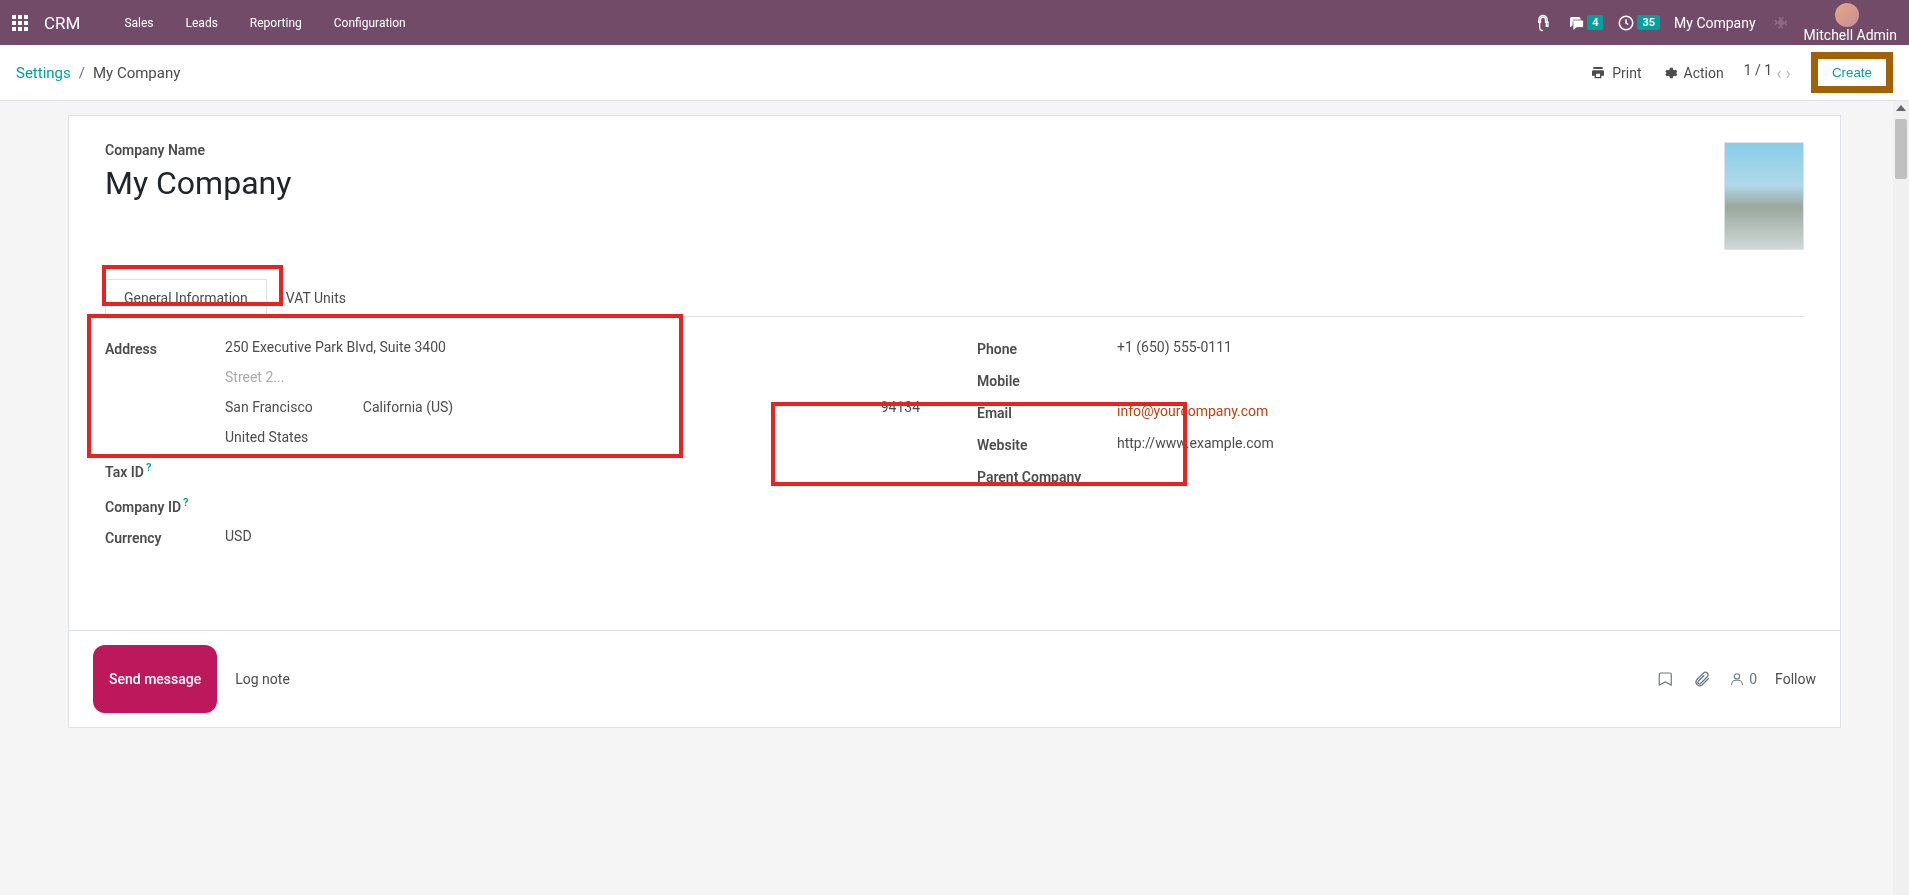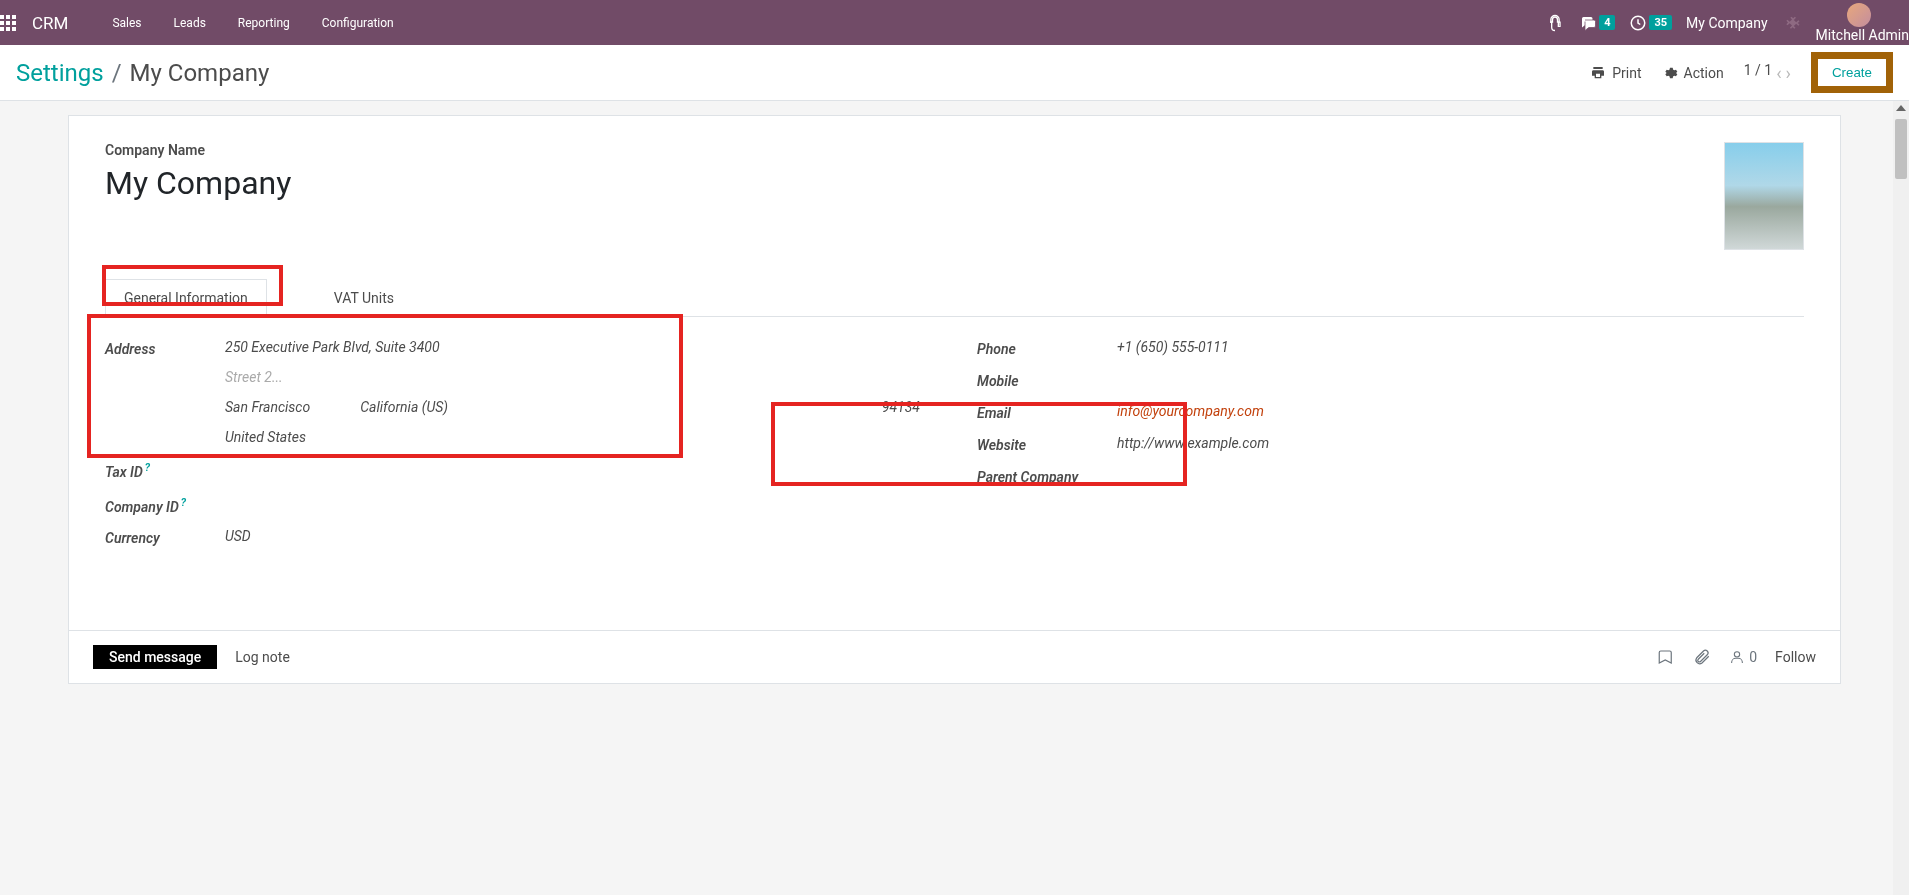"CRM" .top-nav { padding: 0 0 -> 0 12px }
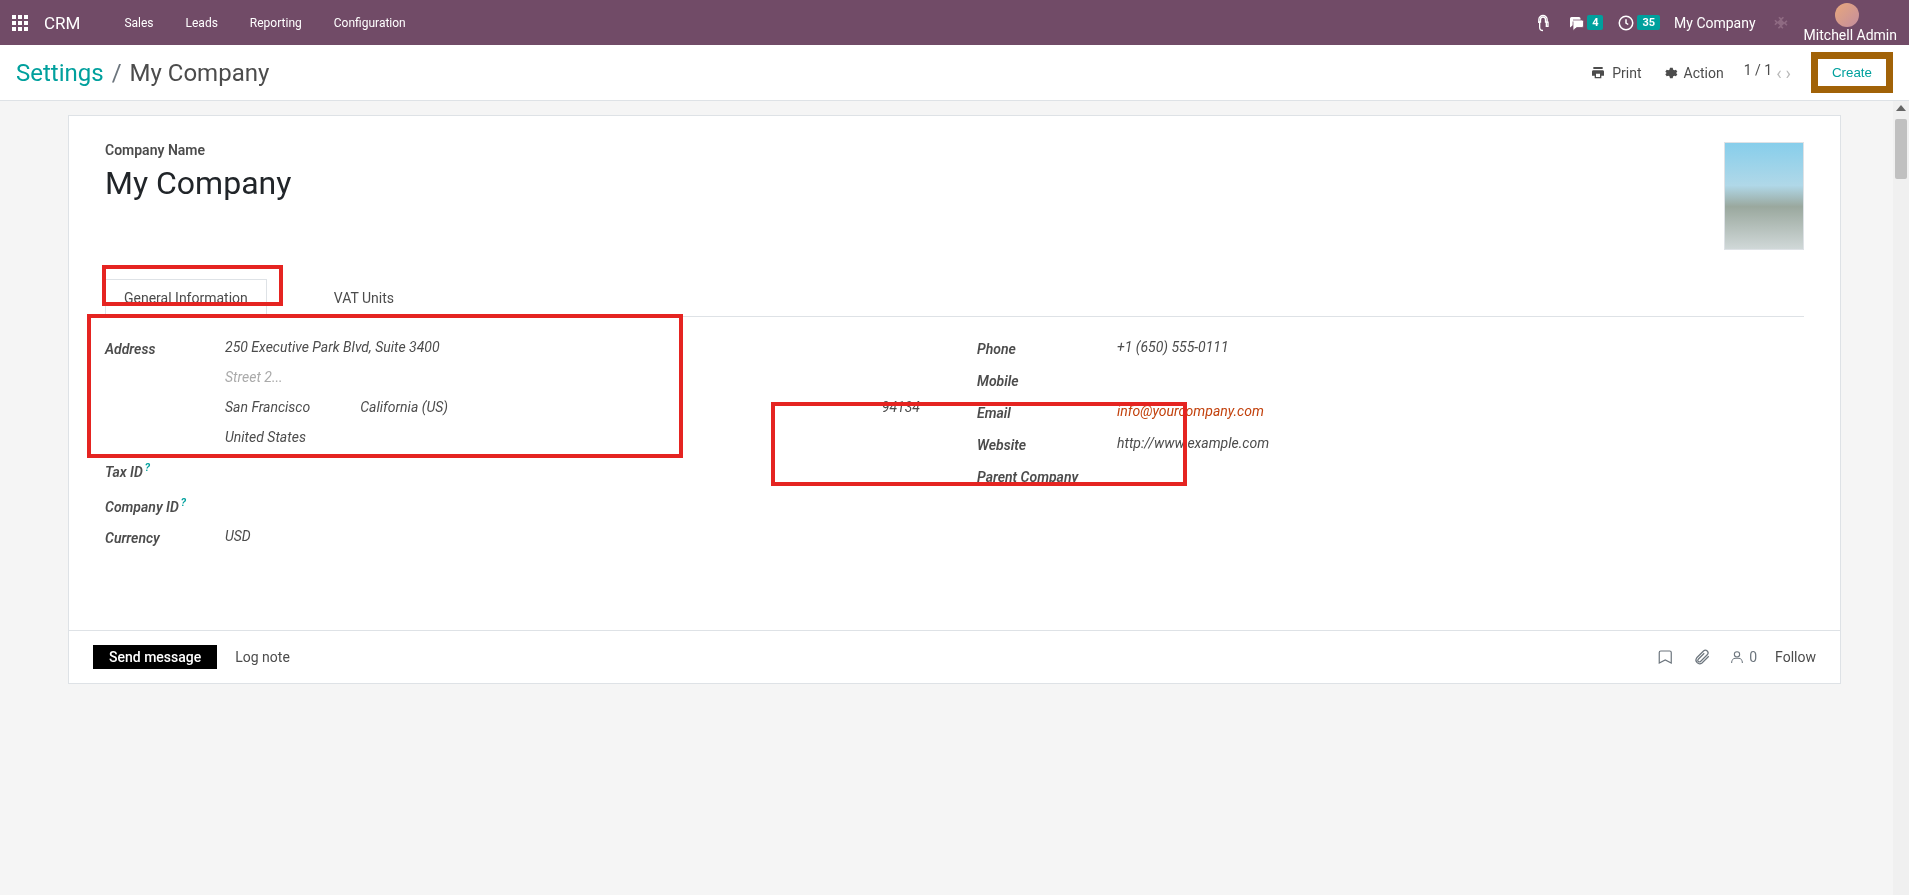"Settings" .breadcrumb { font-size: 24px -> 15px }
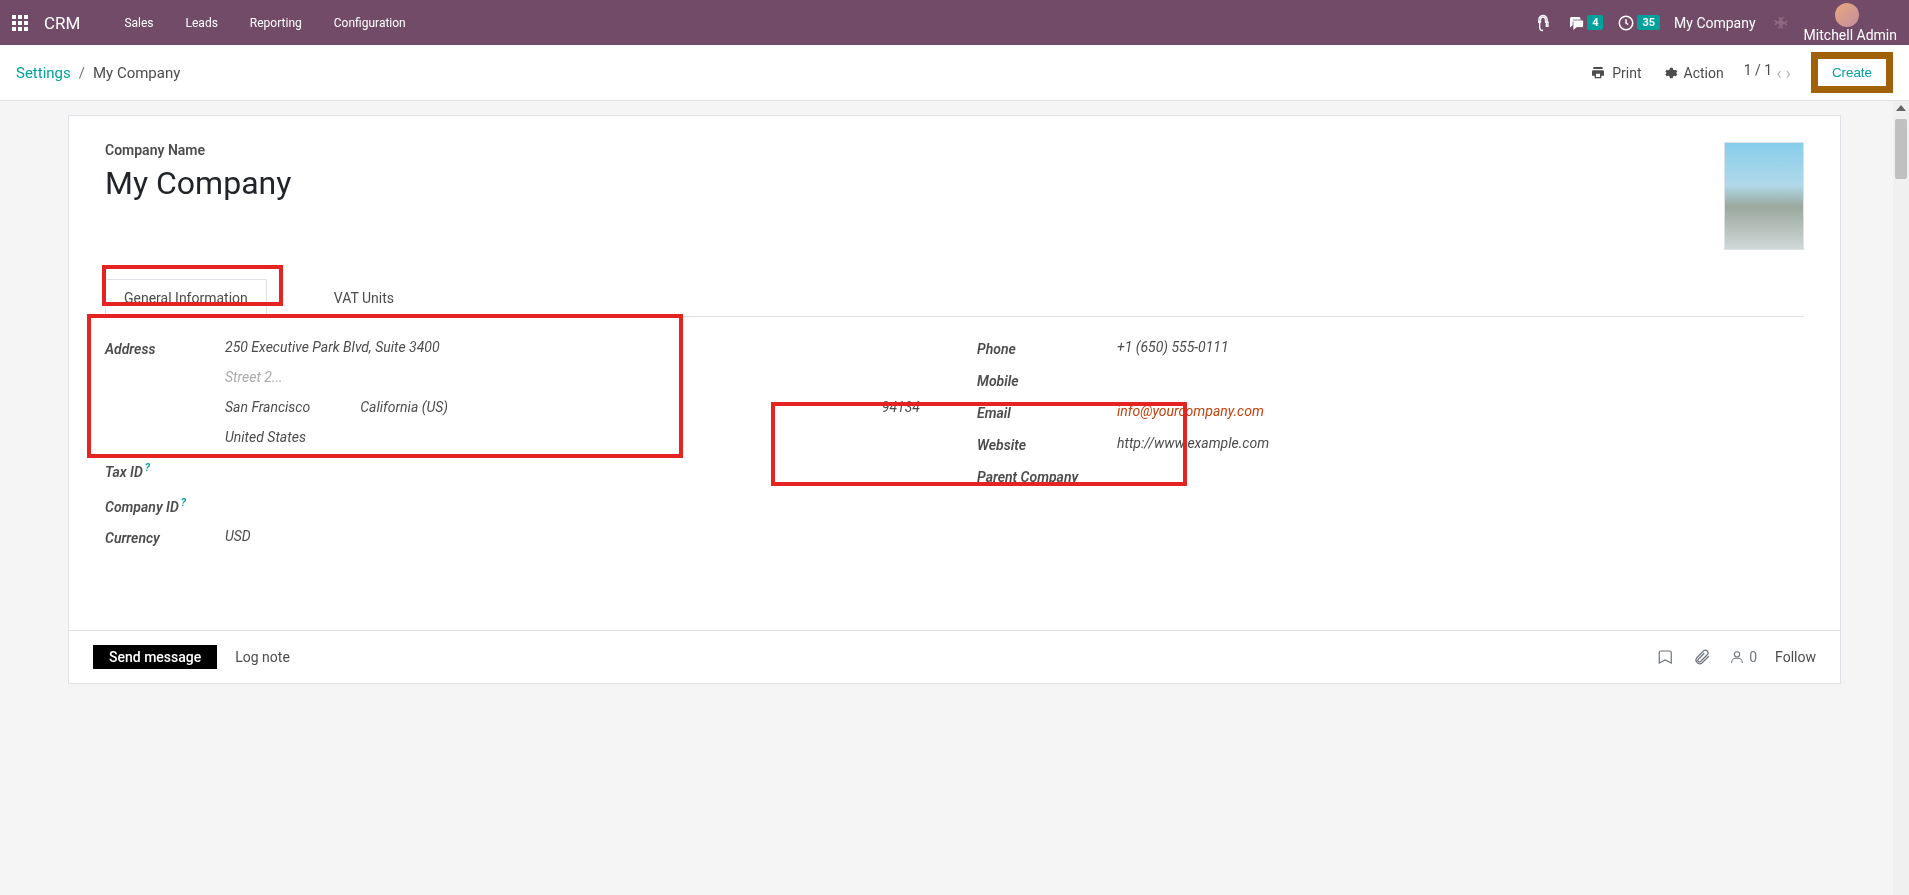"General Information" .tabs { gap: 48px -> none }
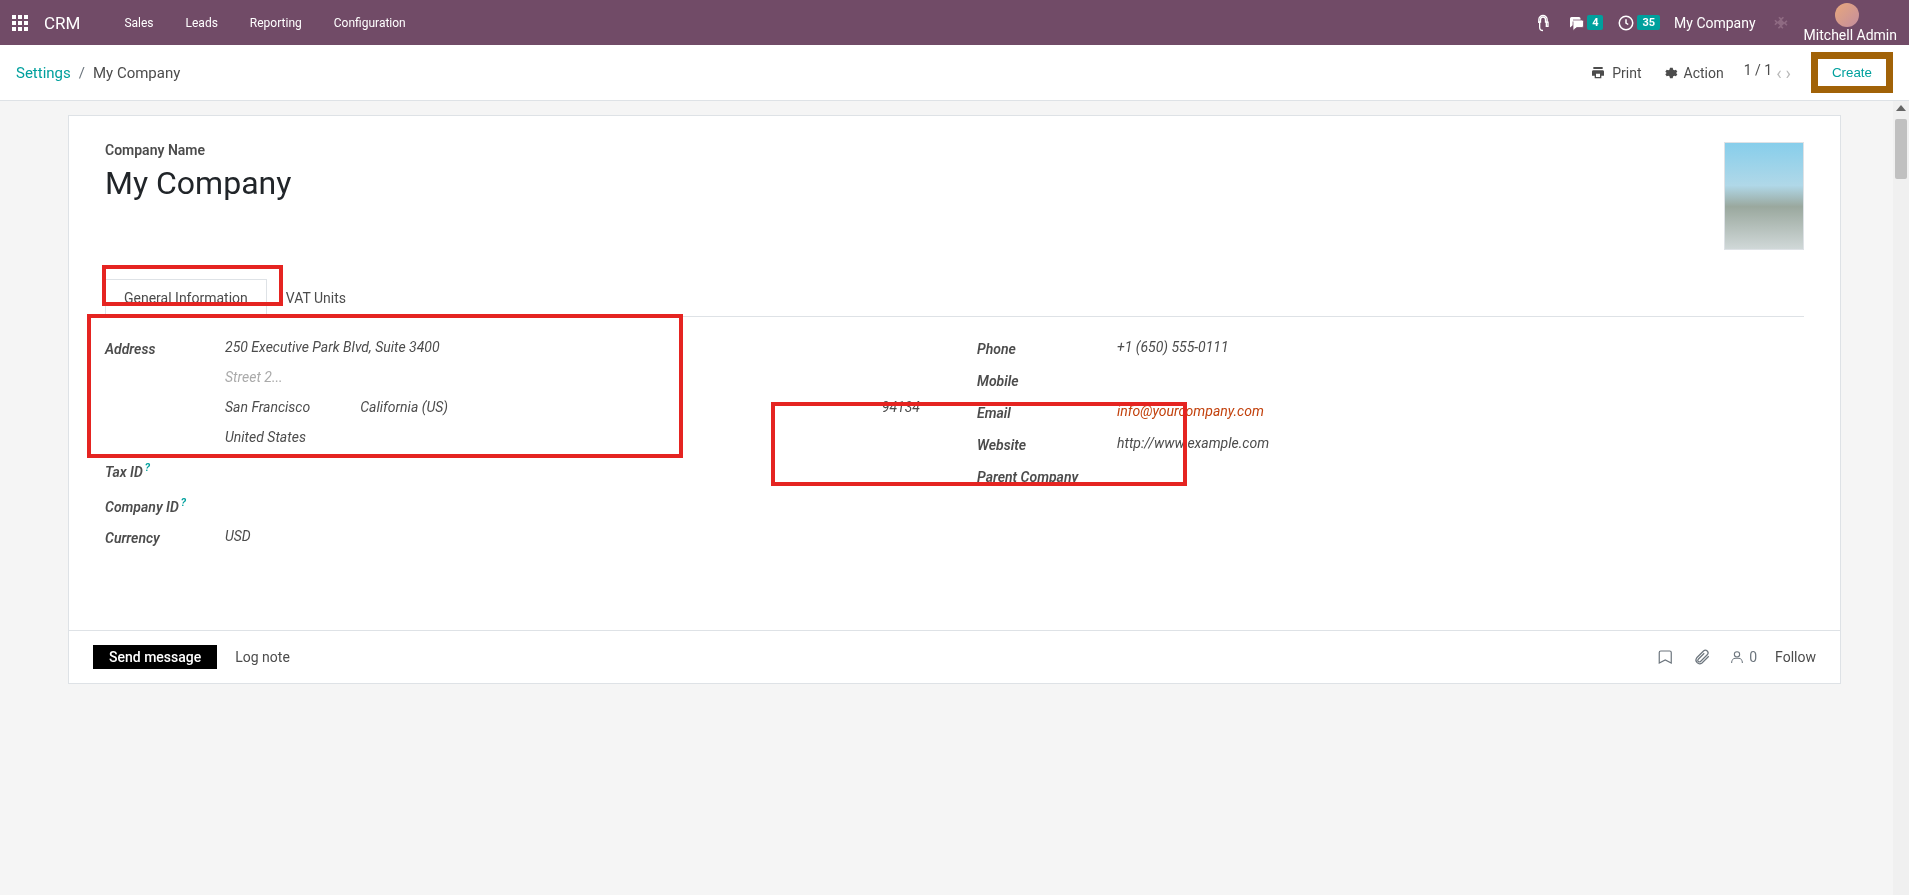"Address" .form-body { font-style: italic -> none }
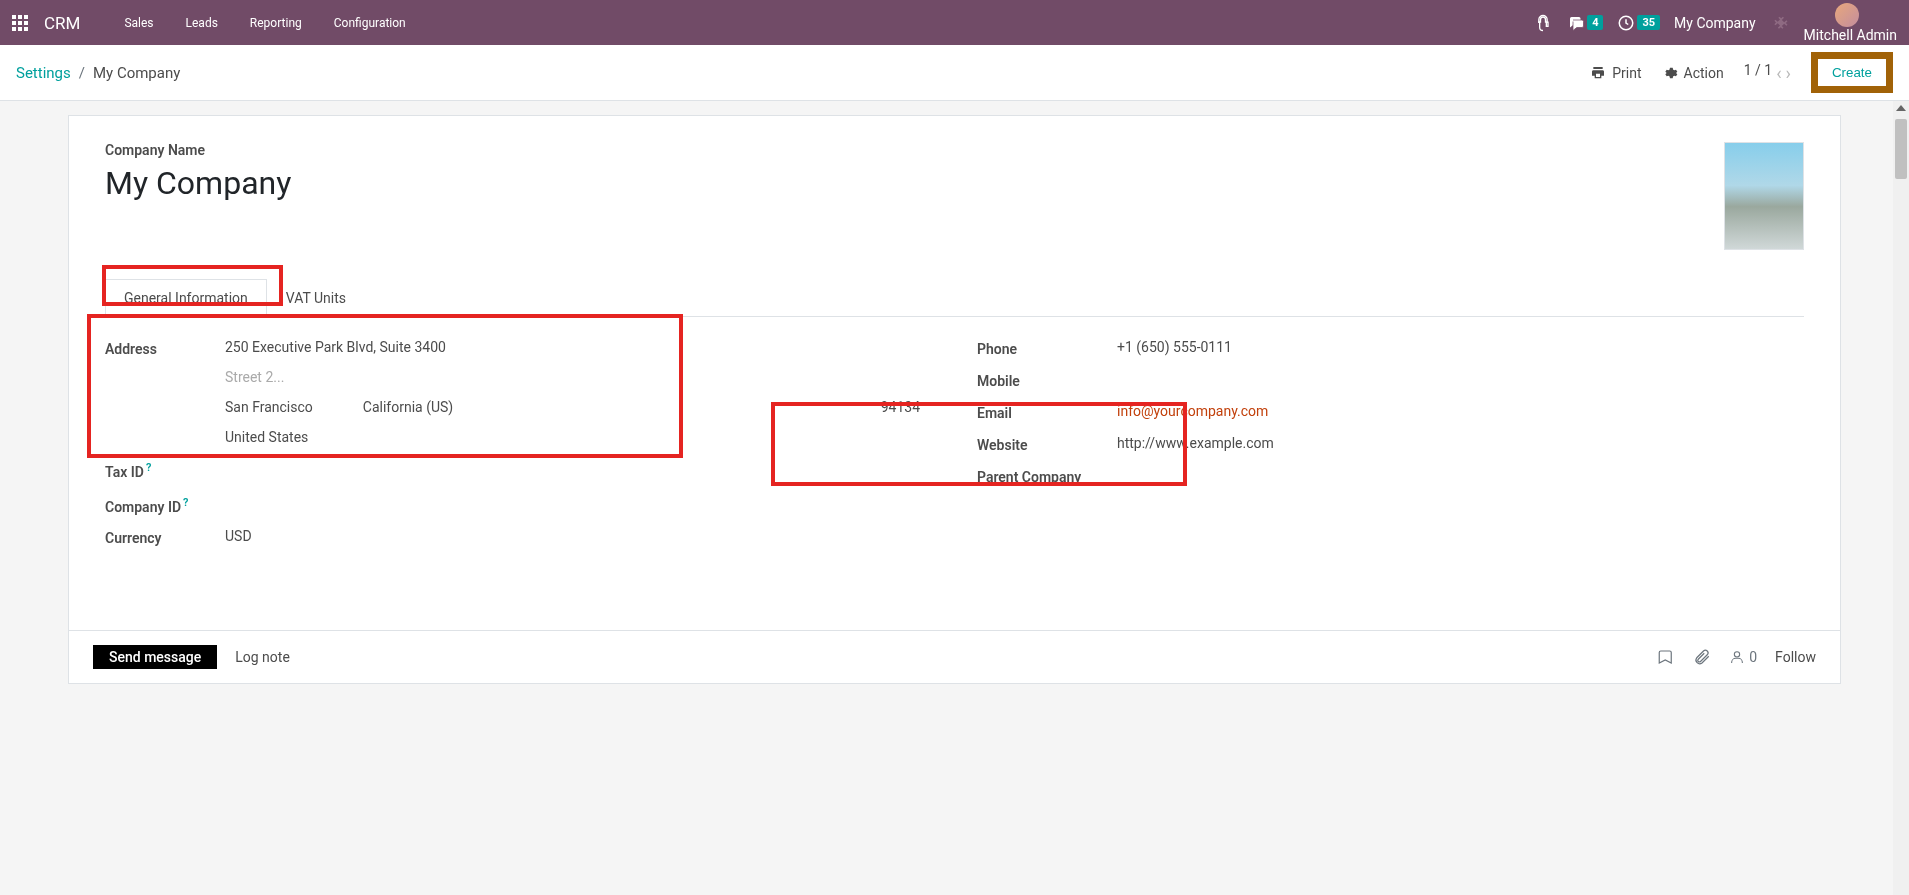"Send message" .send-btn { background: #000000 -> #be185d; border-radius: none -> 12px; padding: 4px 16px -> 26px 16px }
